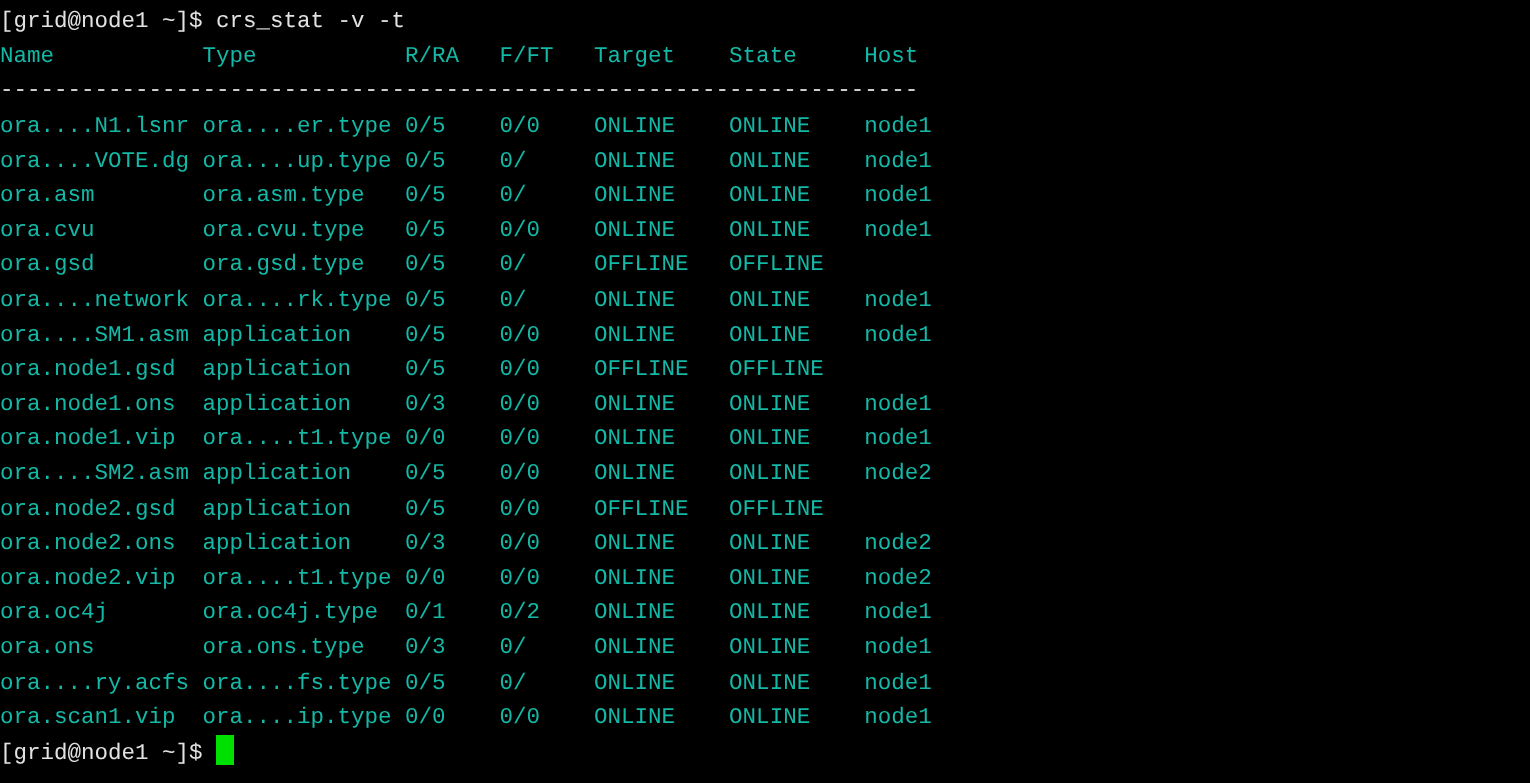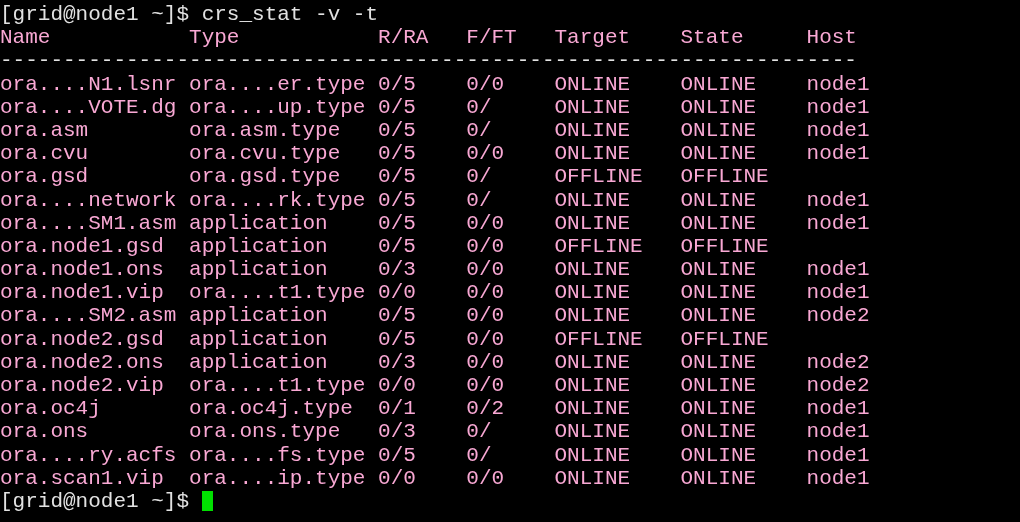"[grid@node1 ~]$ crs_stat -v -t" .screen { font-size: 21px -> 15px }
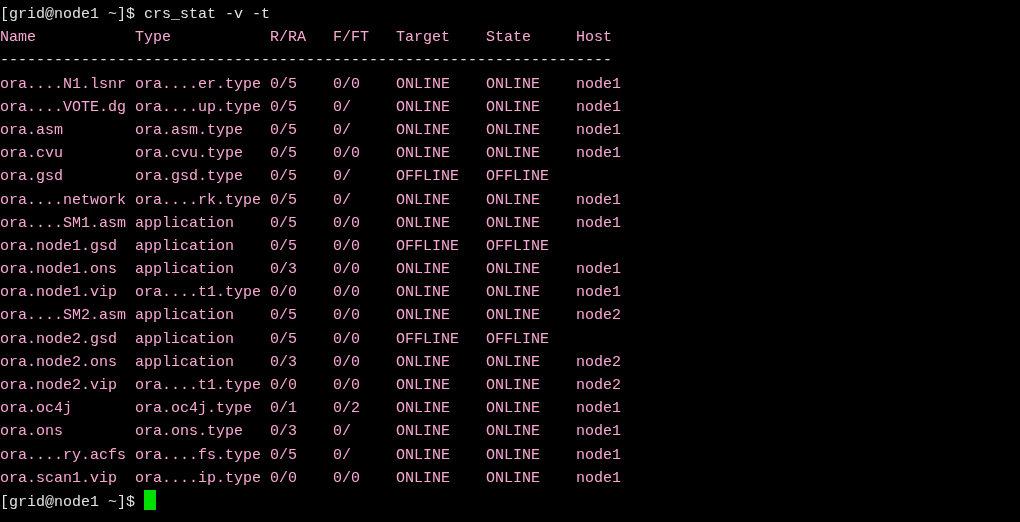"Name Type R/RA F/FT Target" .line { color: #f9a8d4 -> #14b8a6 }
